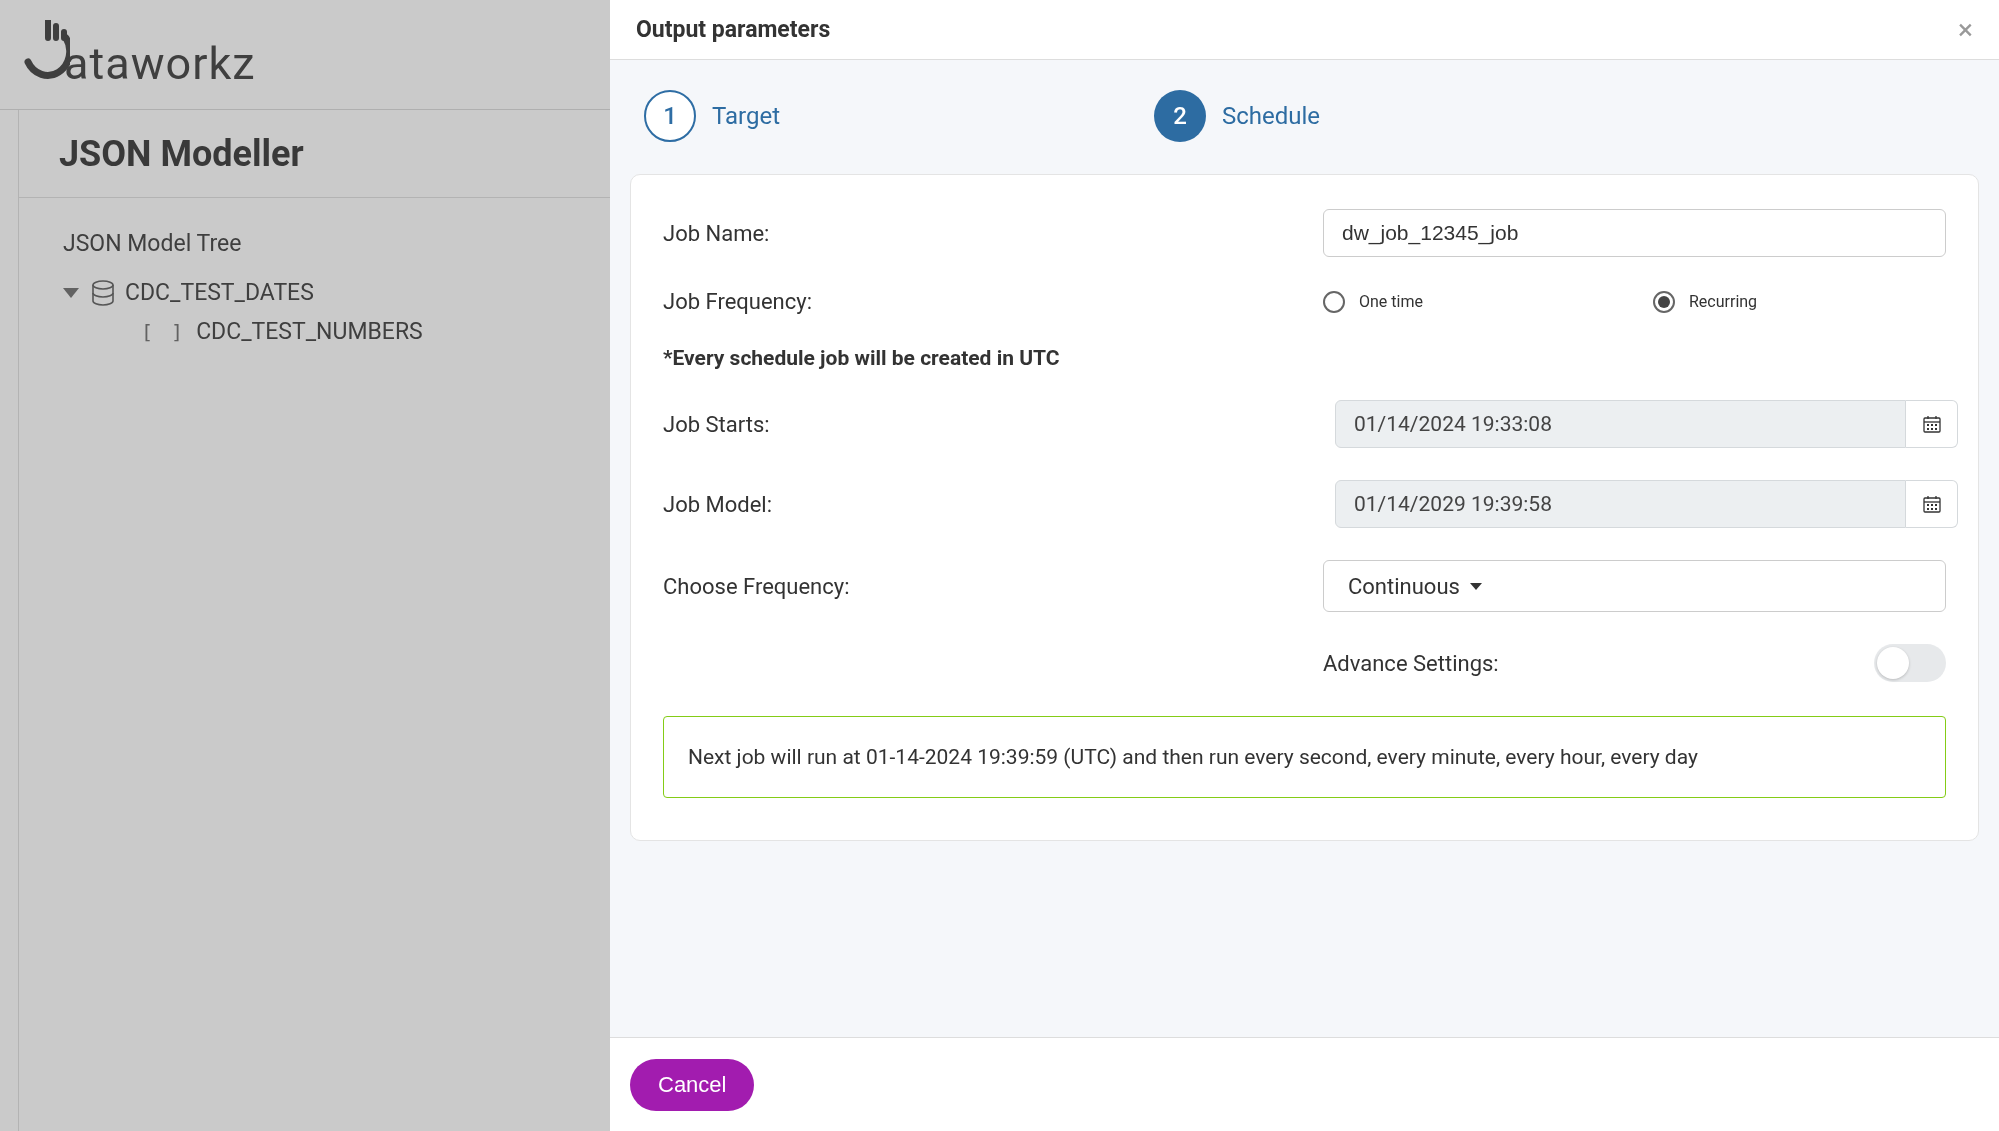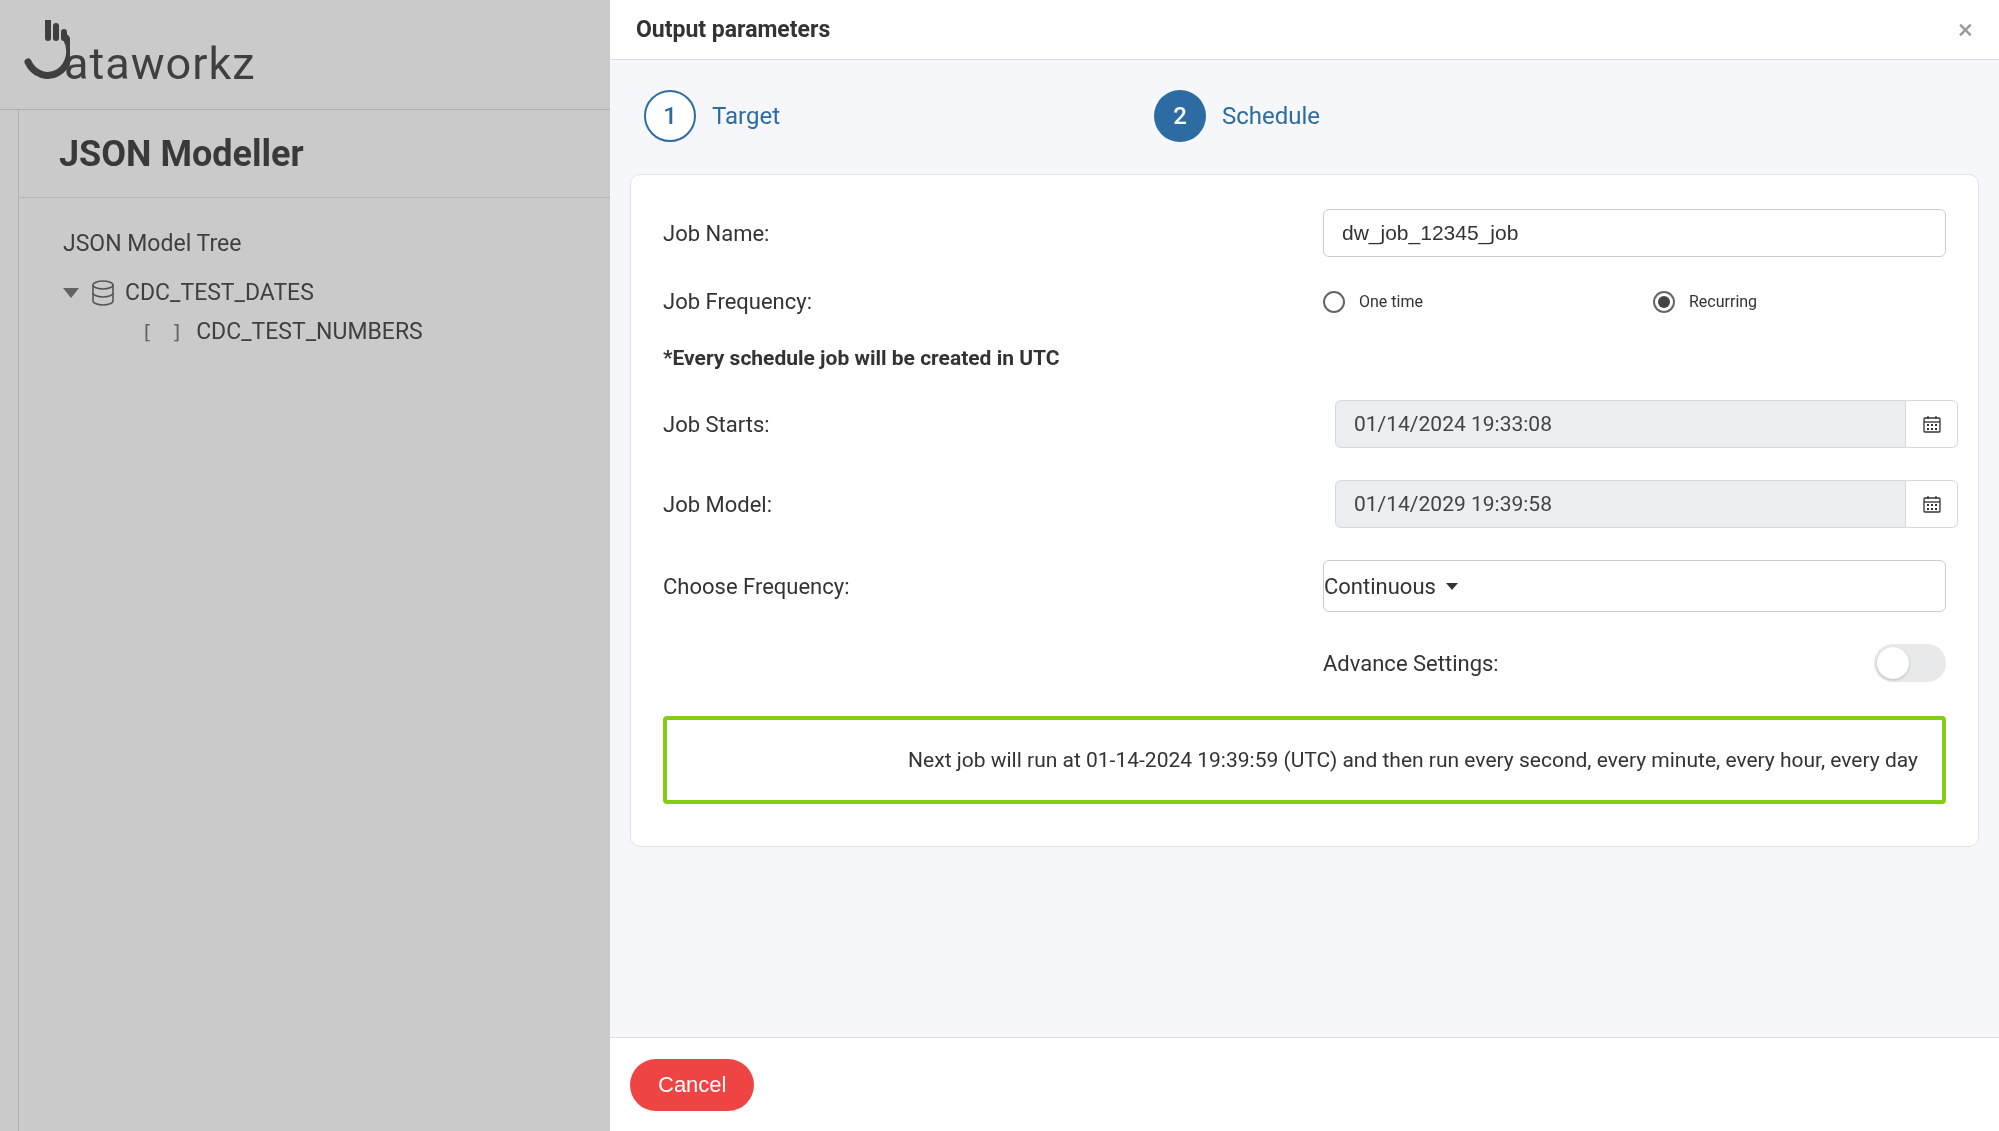"Continuous" .select-box { padding: 0 0 -> 0 24px }
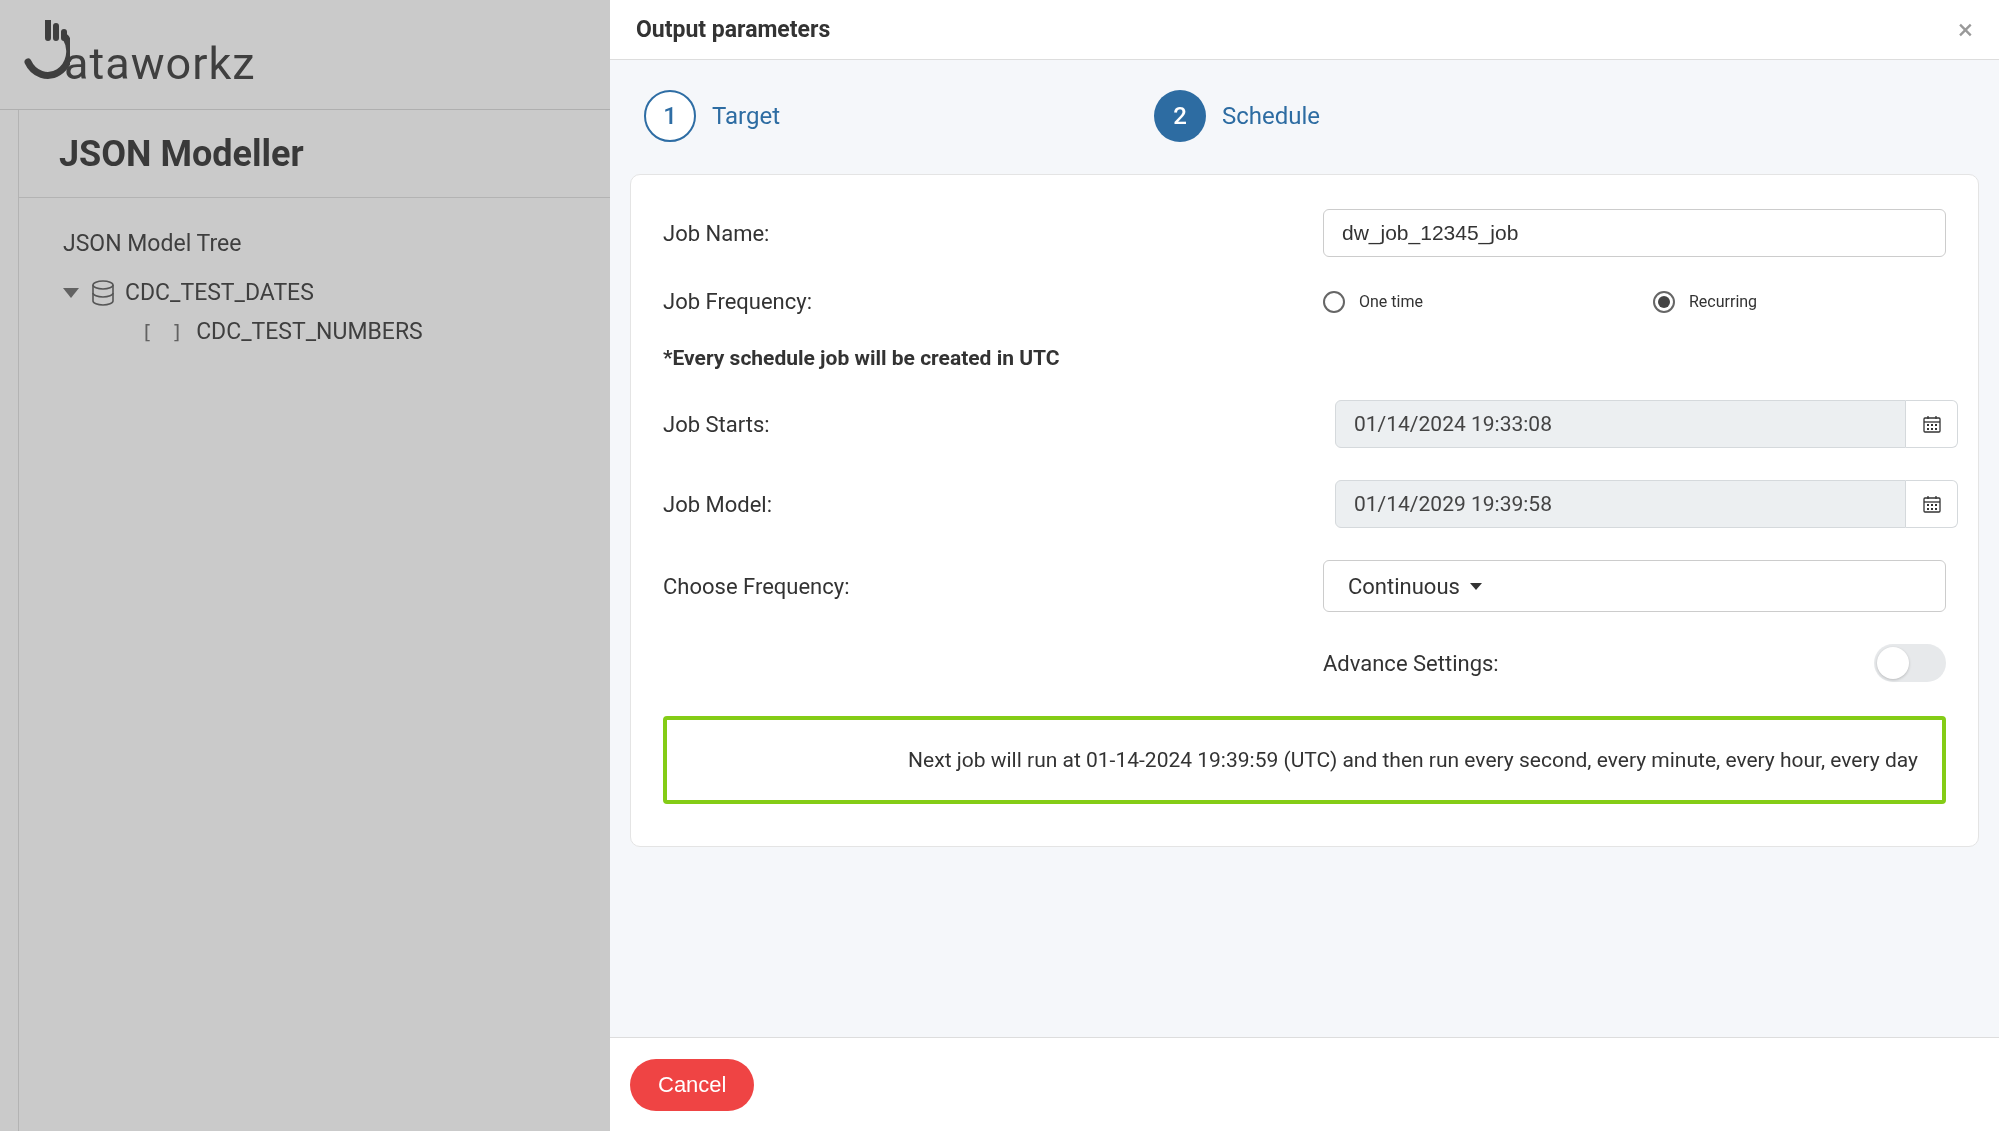"Next job will run at" .next-run-box { border: 4px solid #84cc16 -> 1px solid #84cc16; text-align: right -> none }
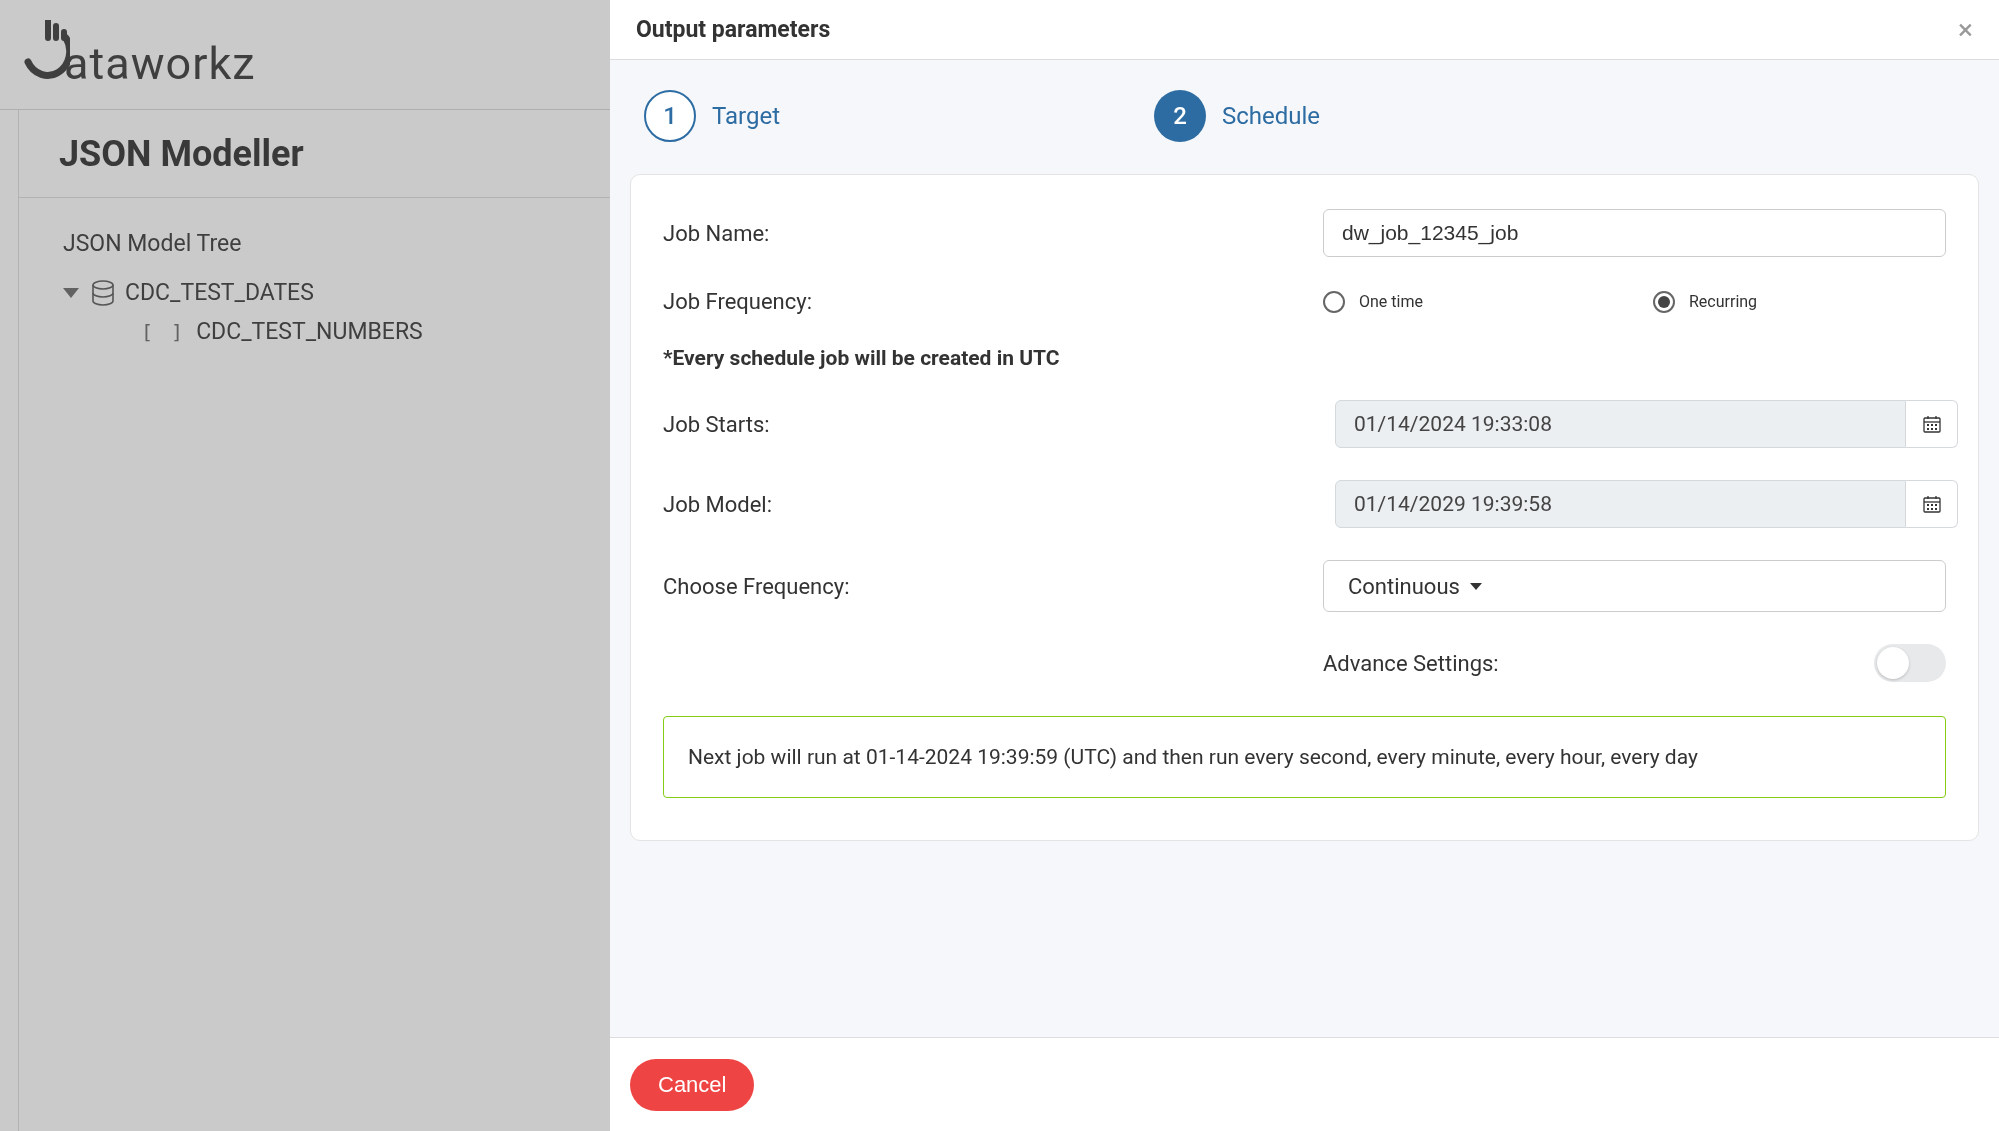"Cancel" .btn-cancel { background: #ef4444 -> #a21caf }
